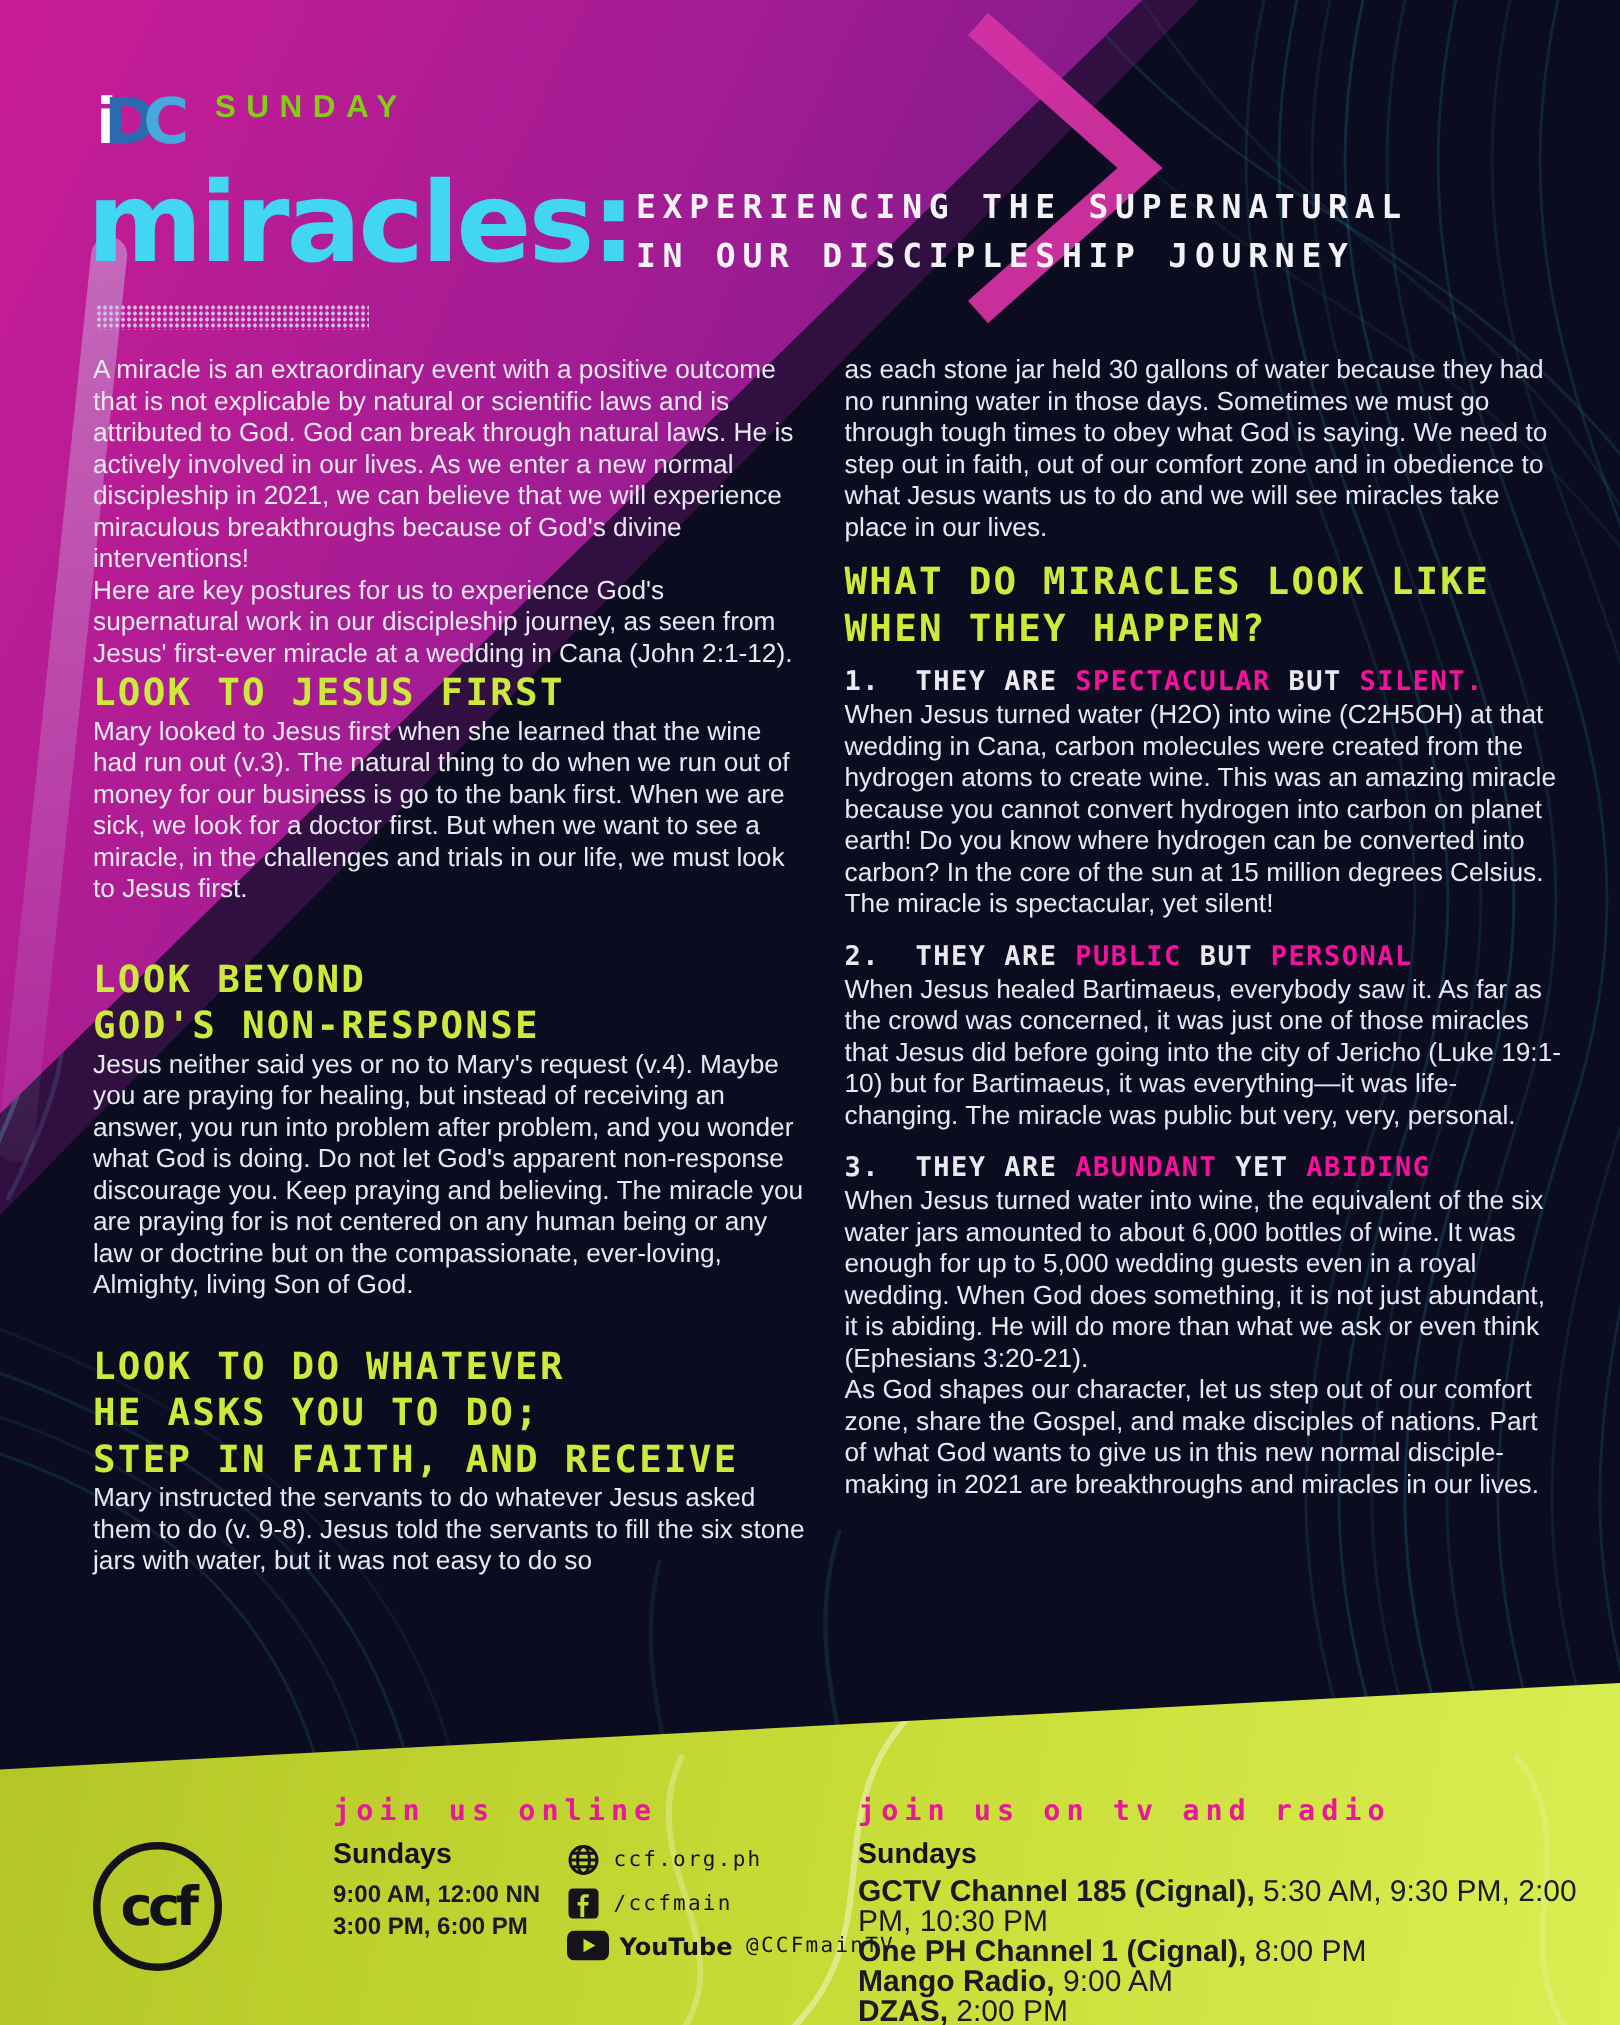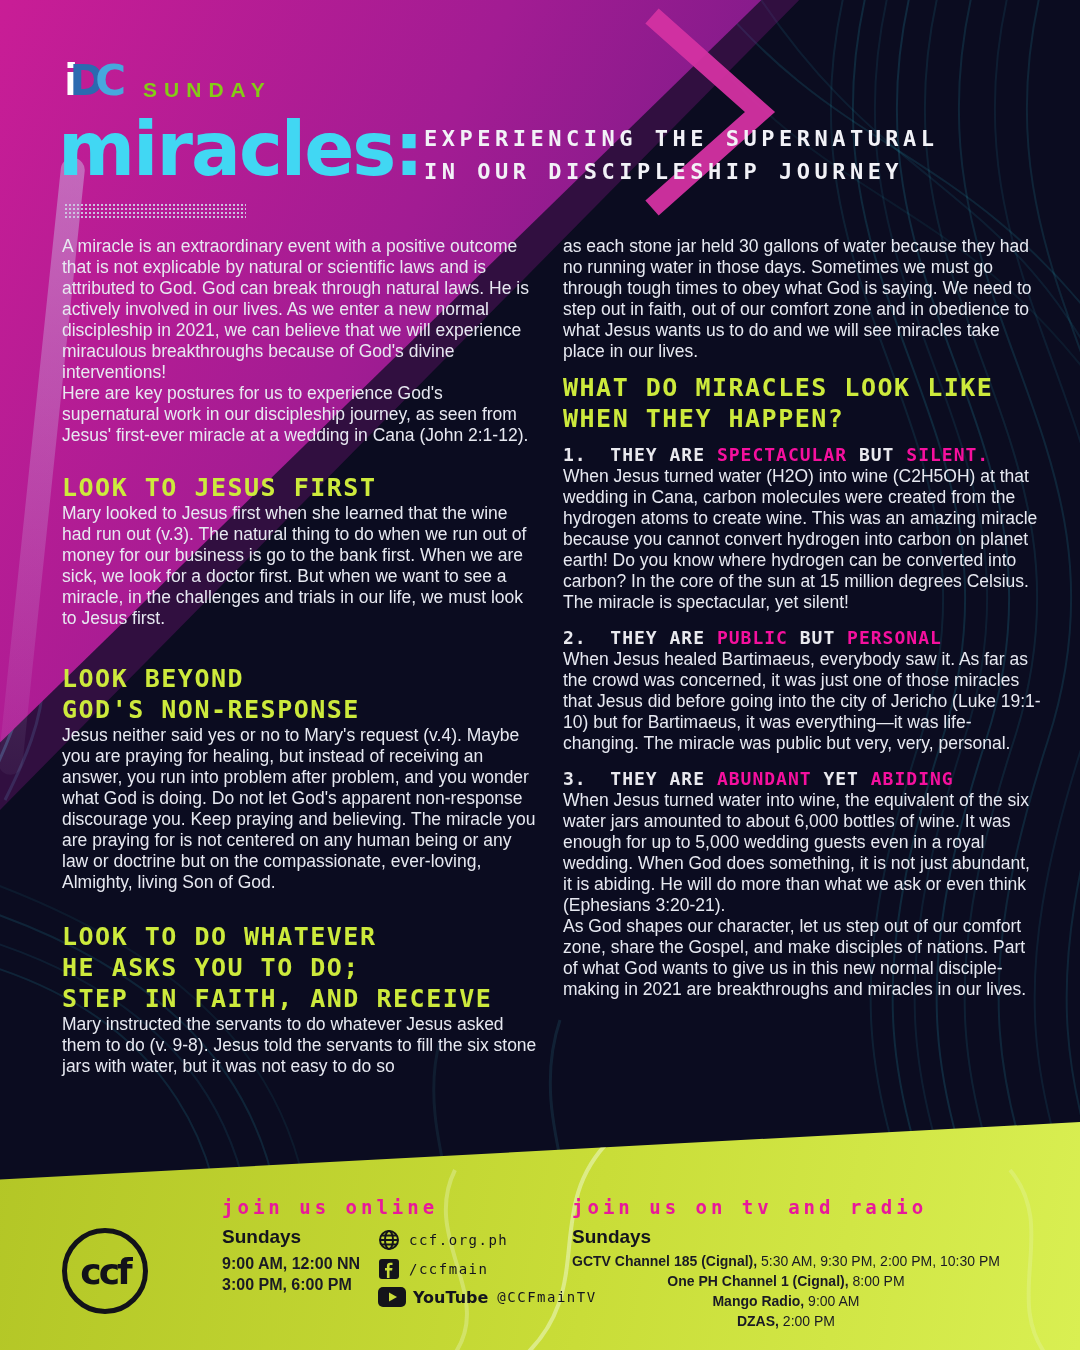"iDC" .logo-row { align-items: flex-end -> flex-start }
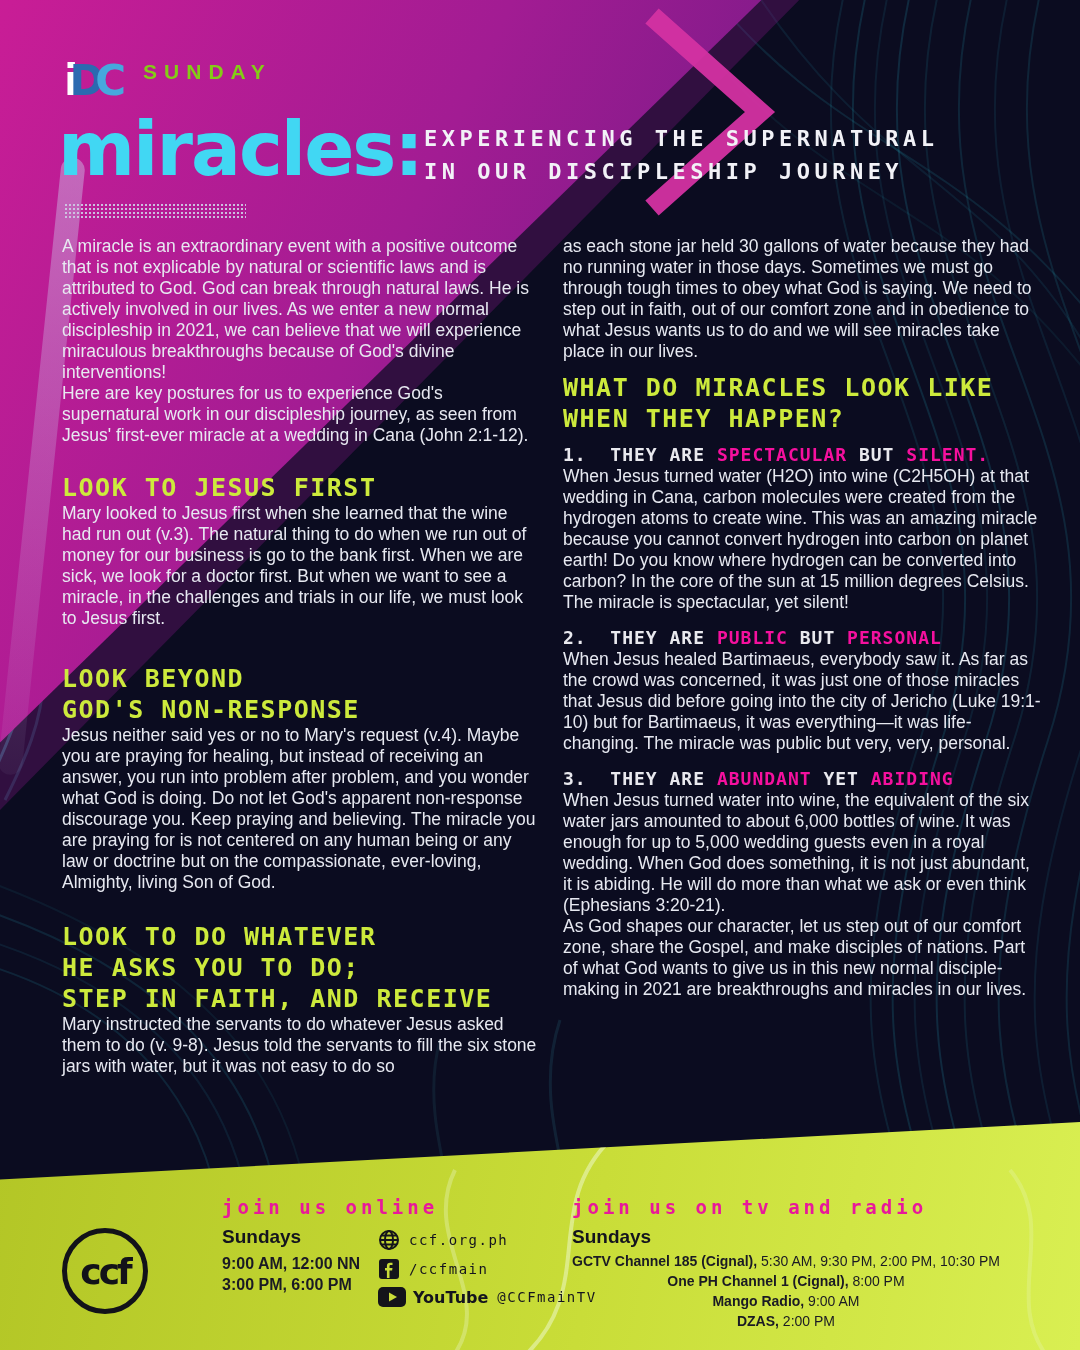"LOOK TO JESUS FIRST" .mt26 { margin-top: 26px -> none }
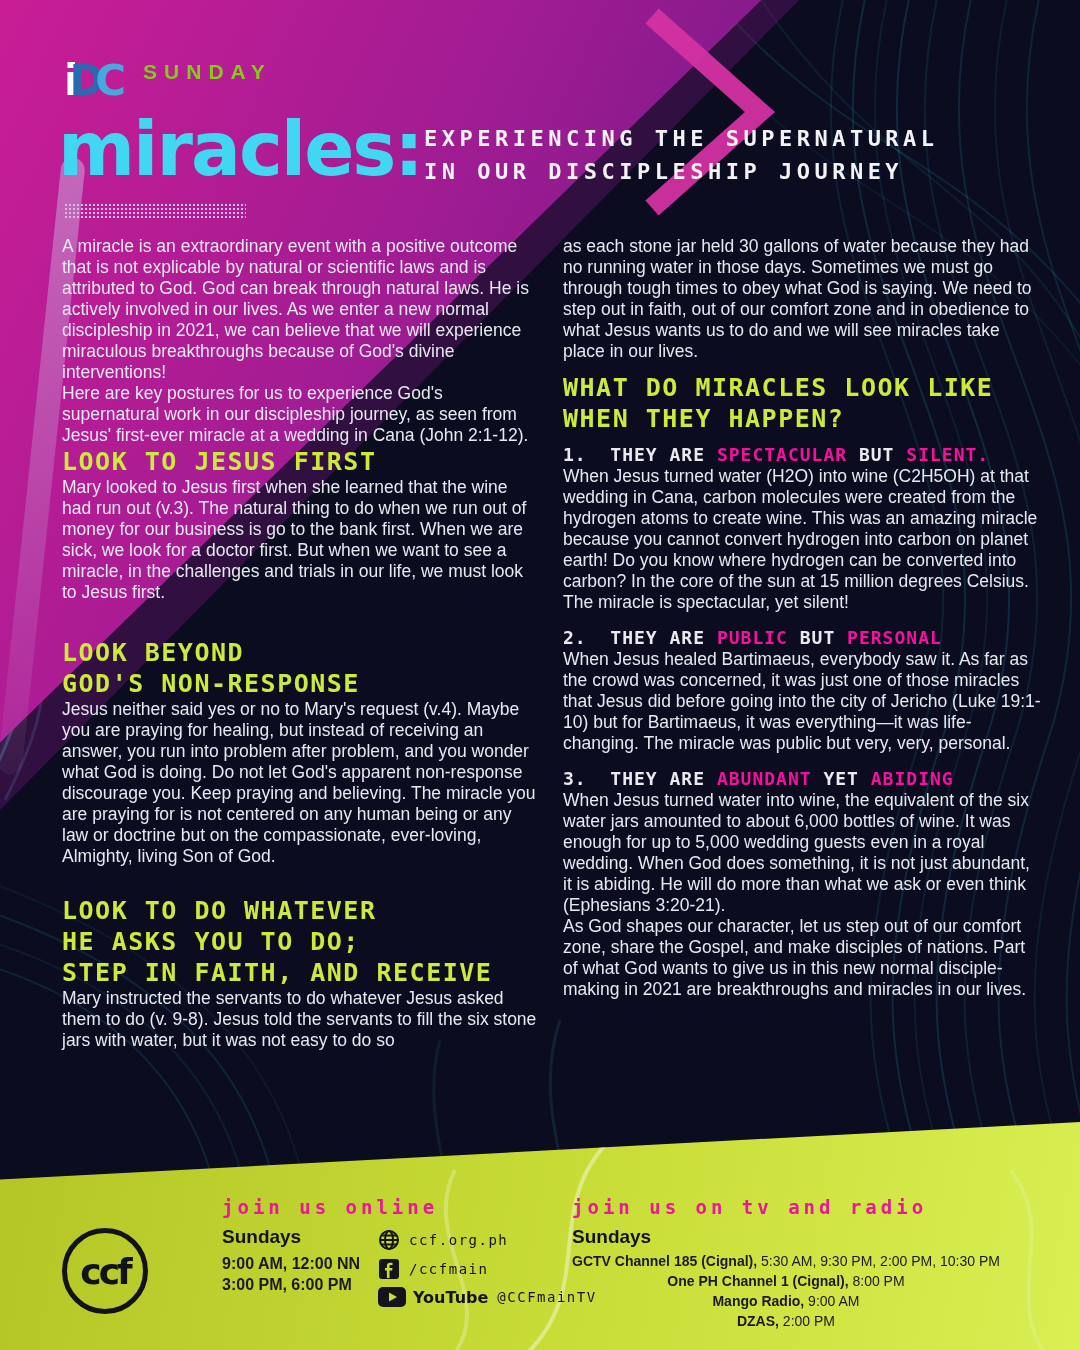"GCTV Channel 185 (Cignal), 5:30" .tv-lines { font-size: 14px -> 20px; text-align: center -> none }
